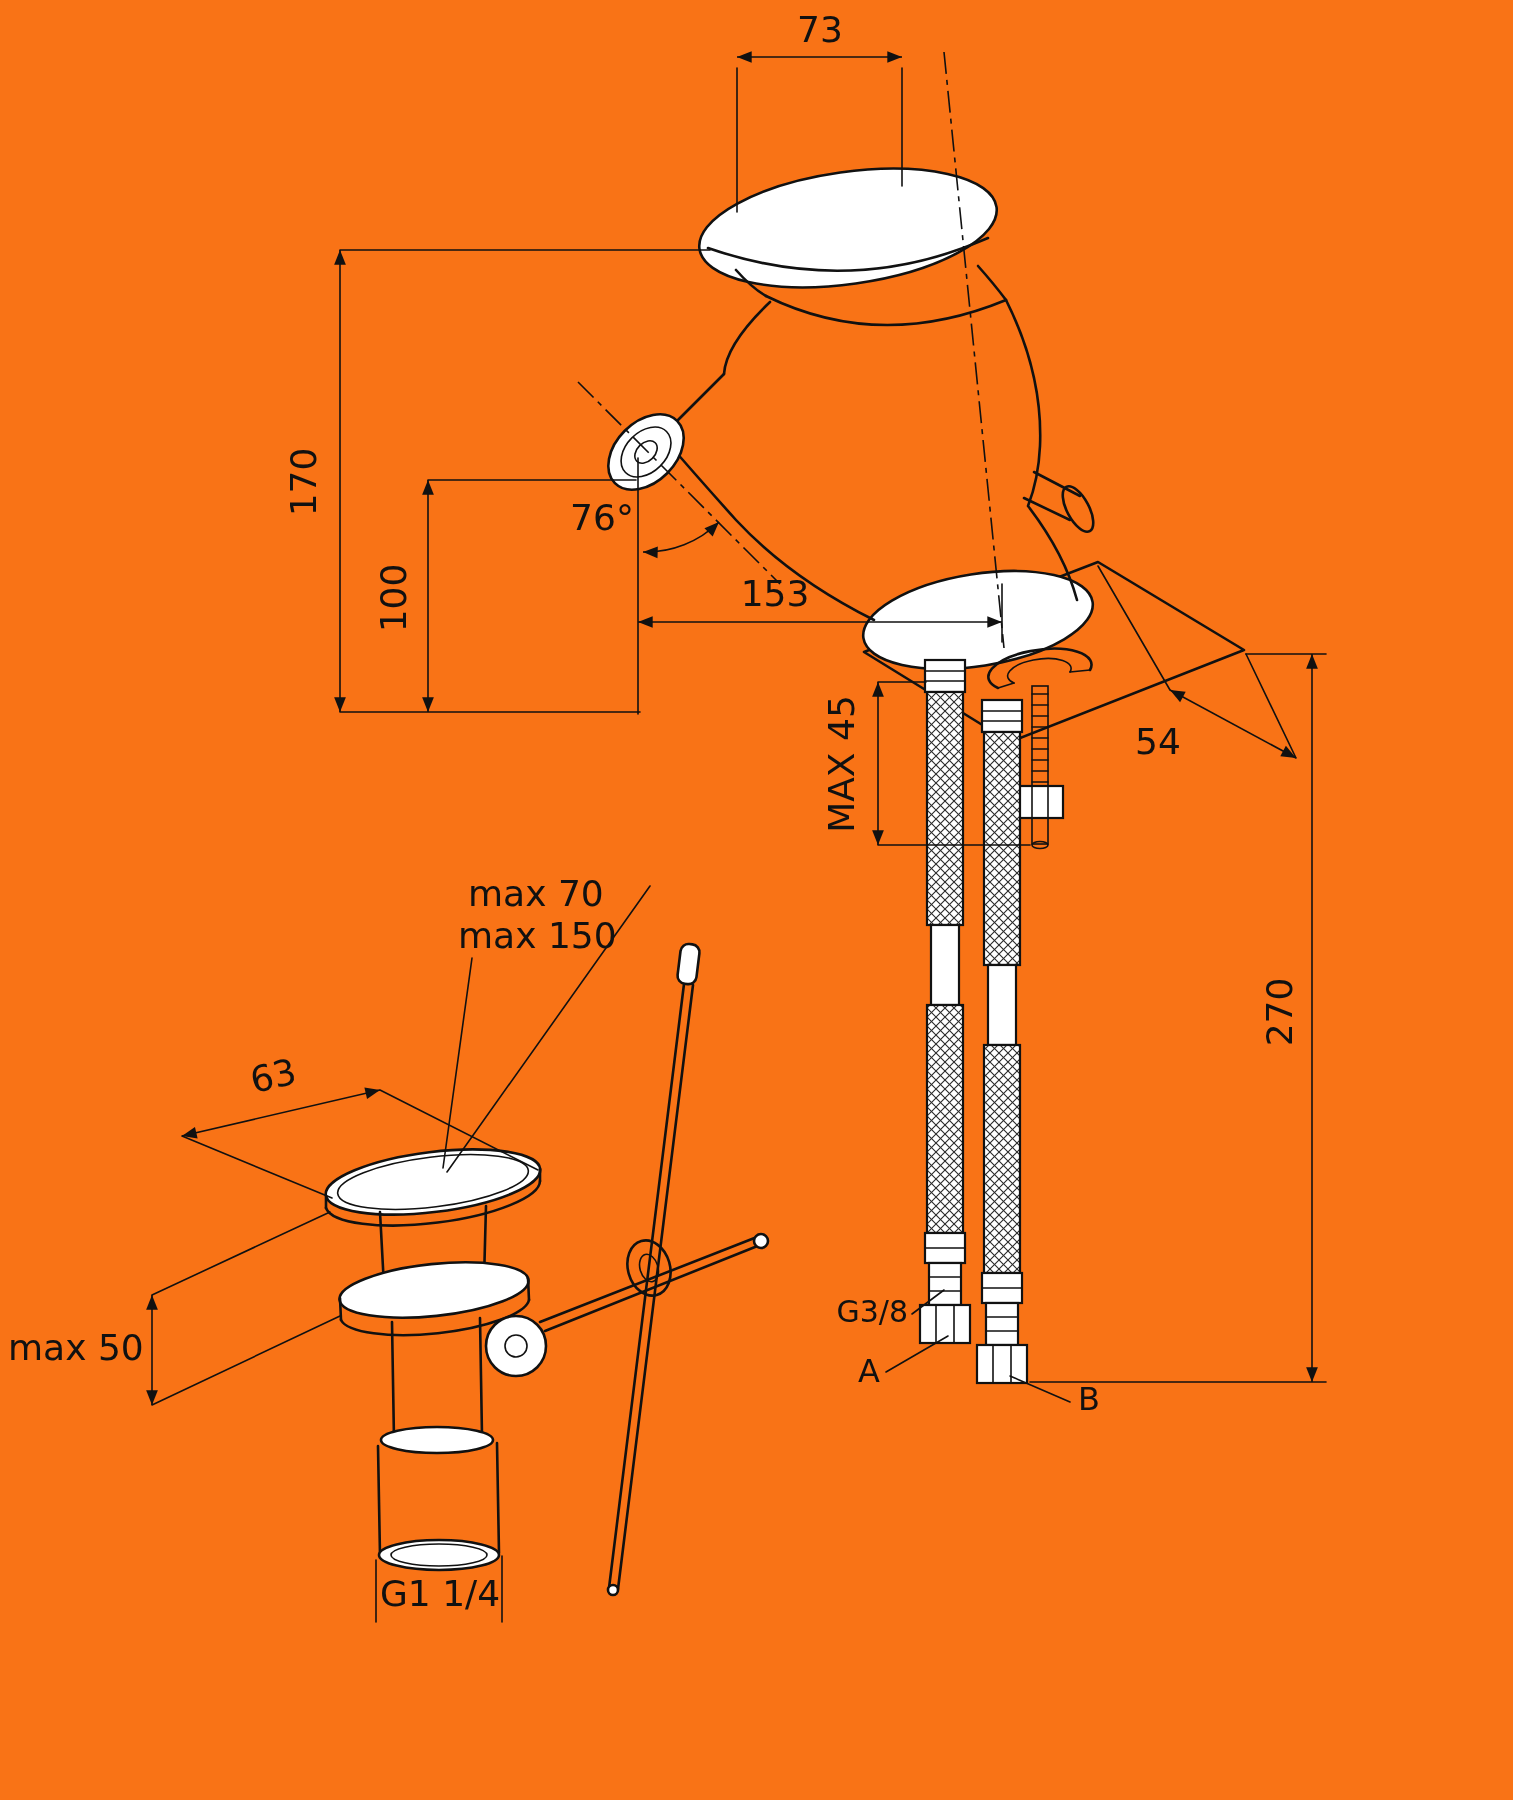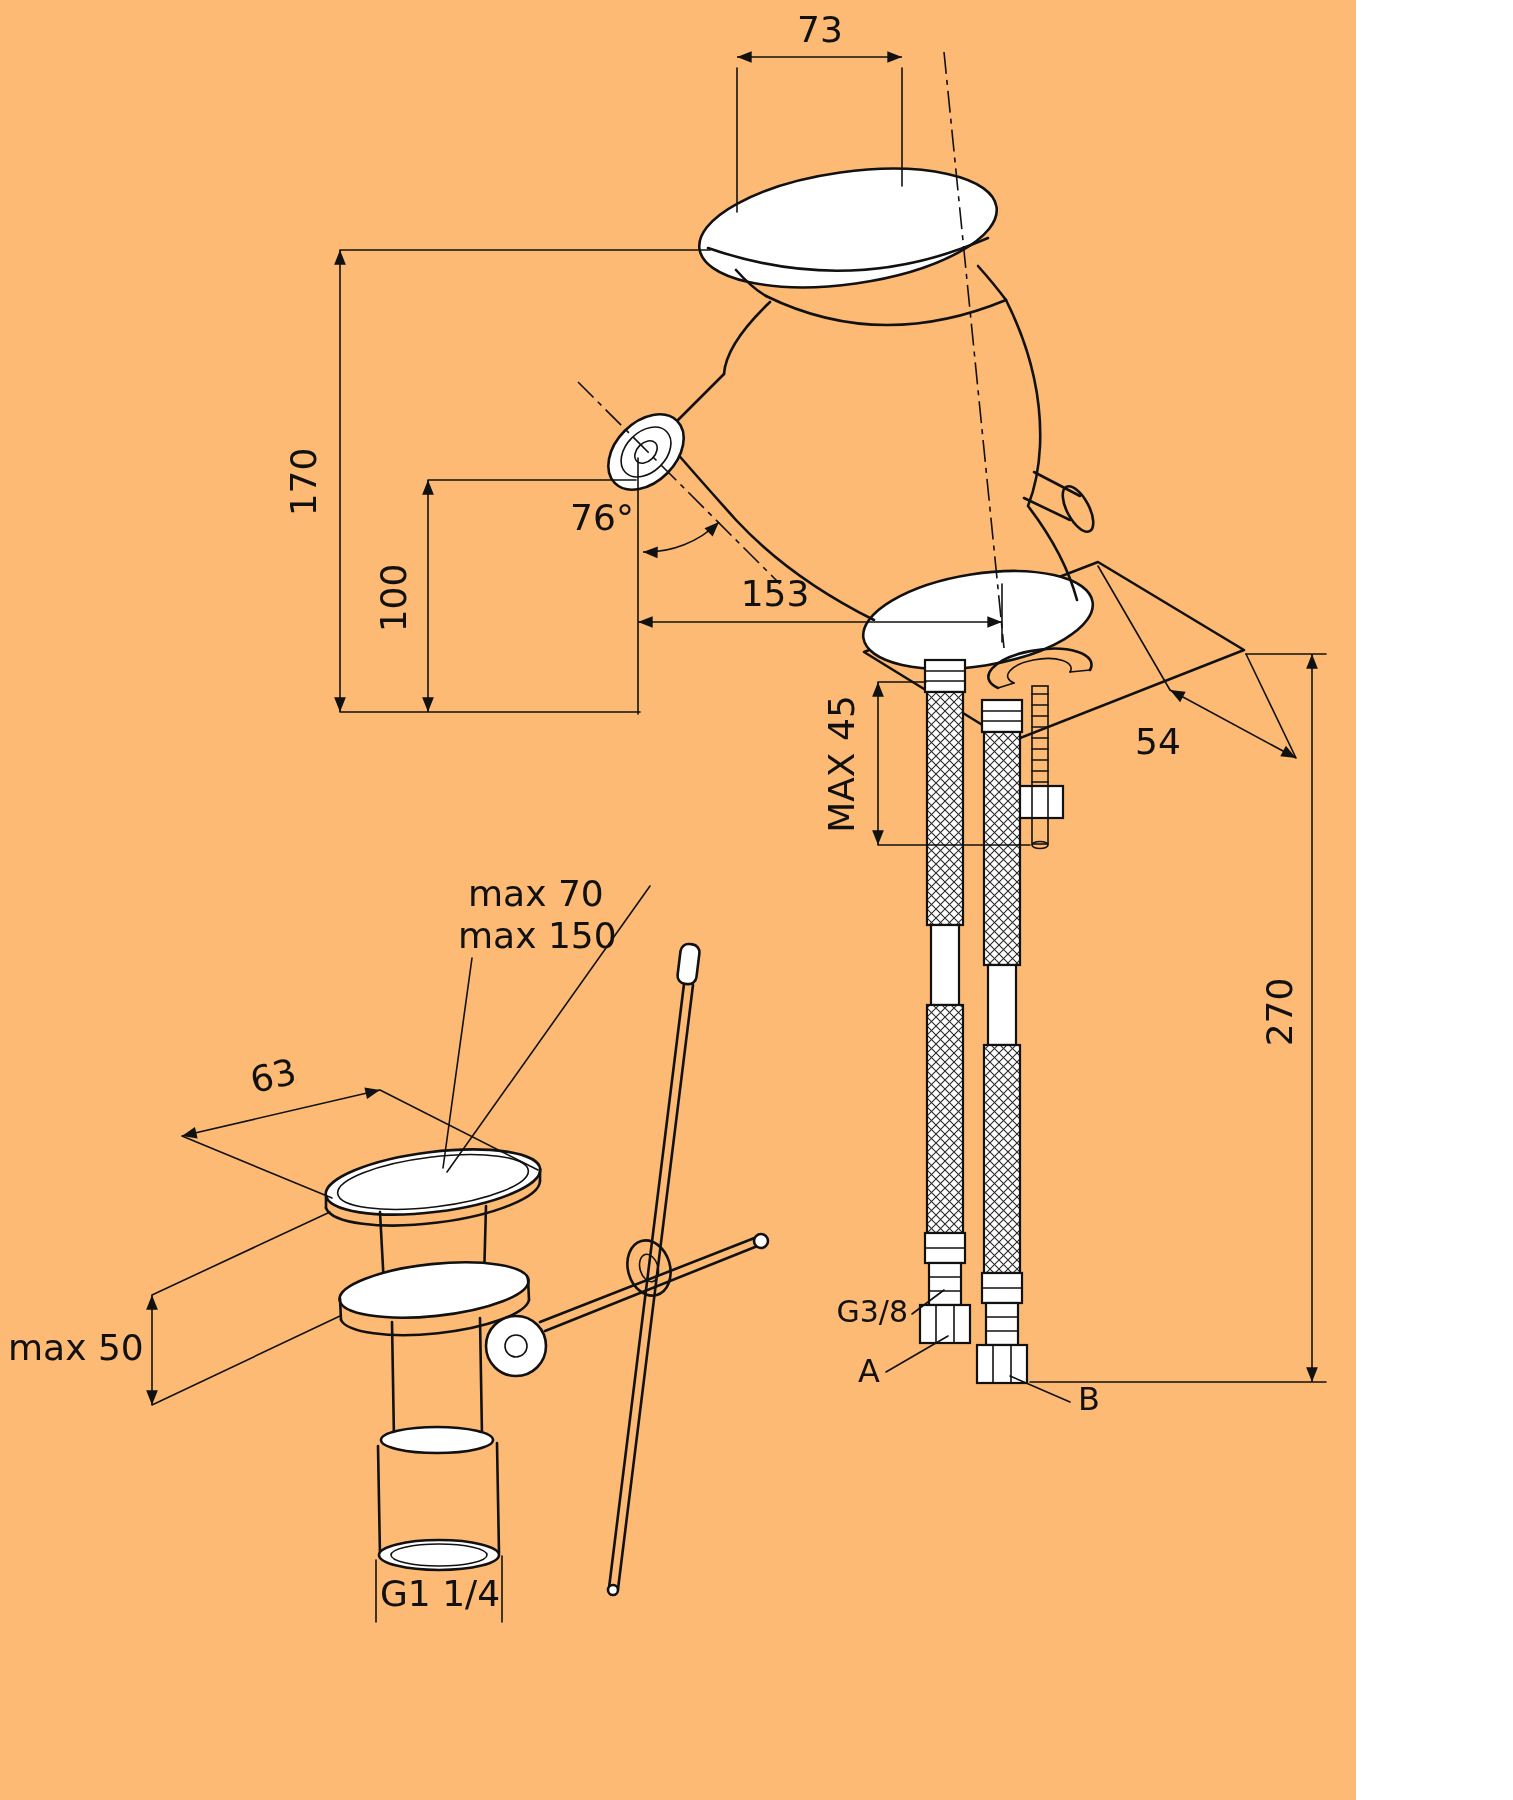"73" .canvas { background: #fdba74 -> #f97316; width: 1356px -> 1513px }
